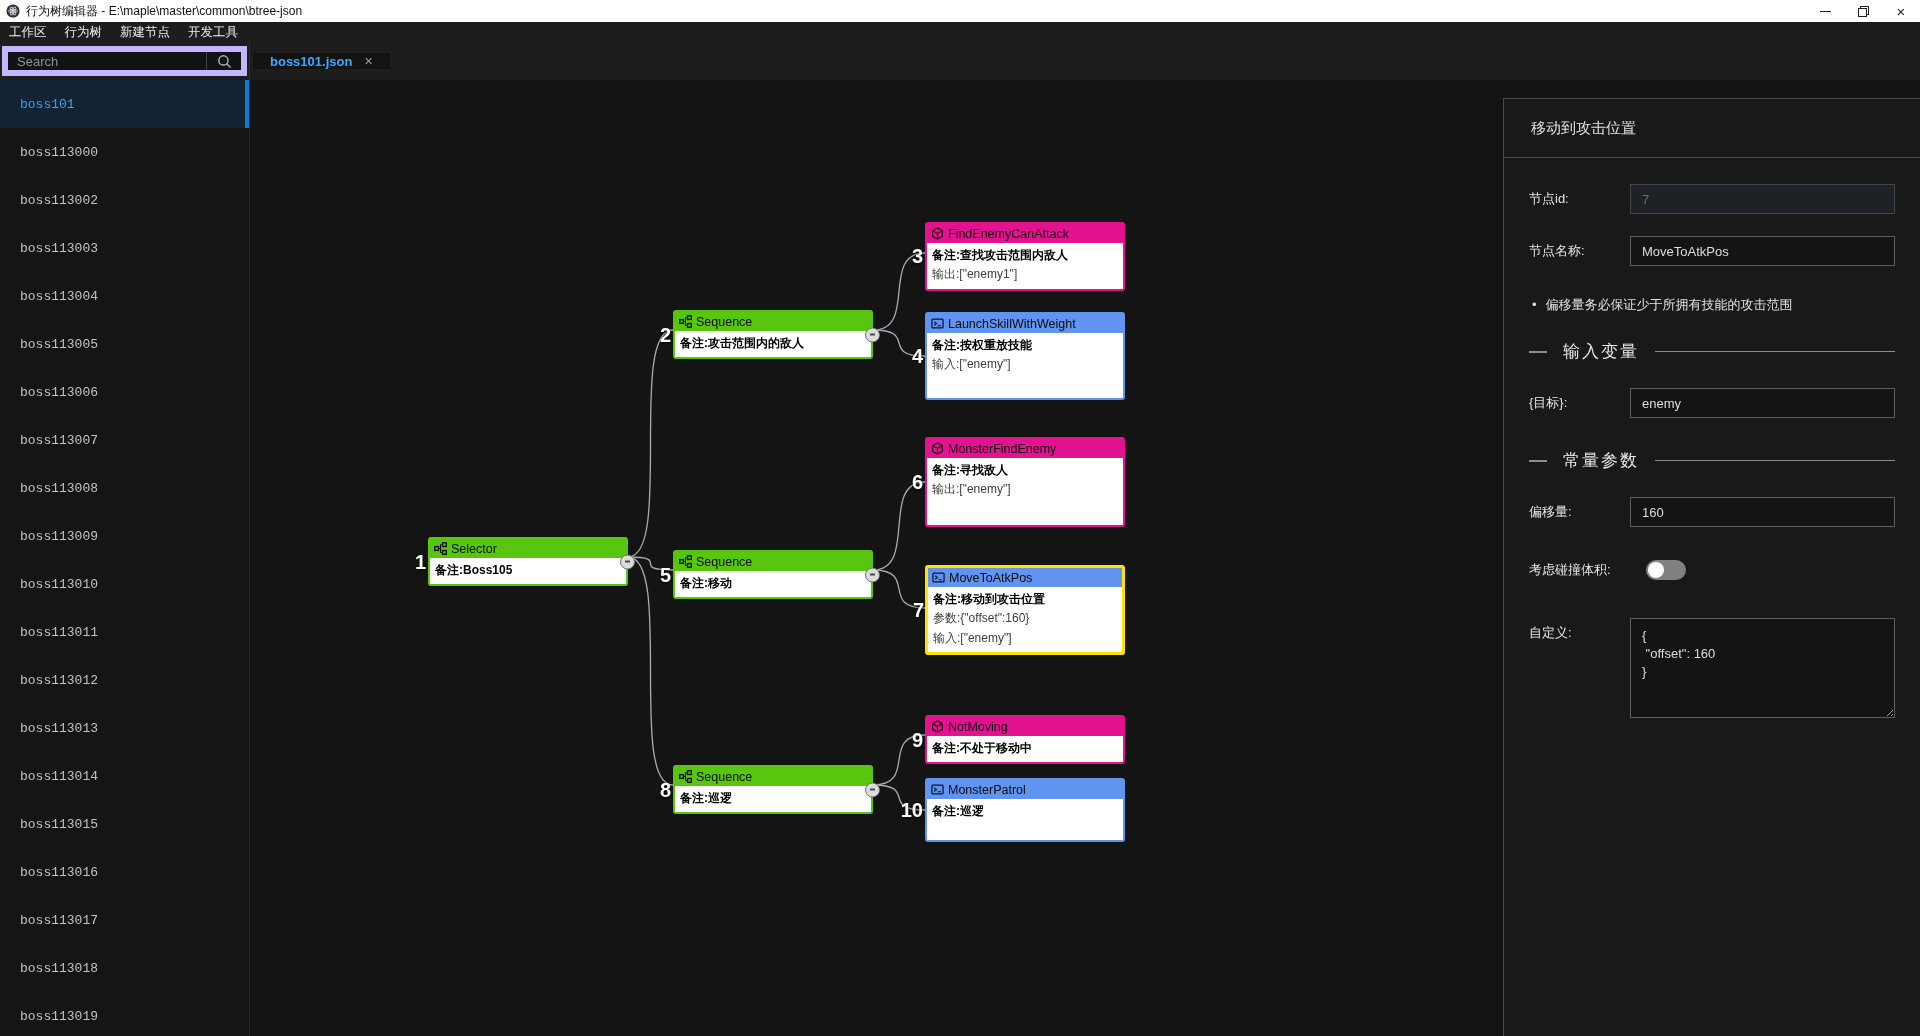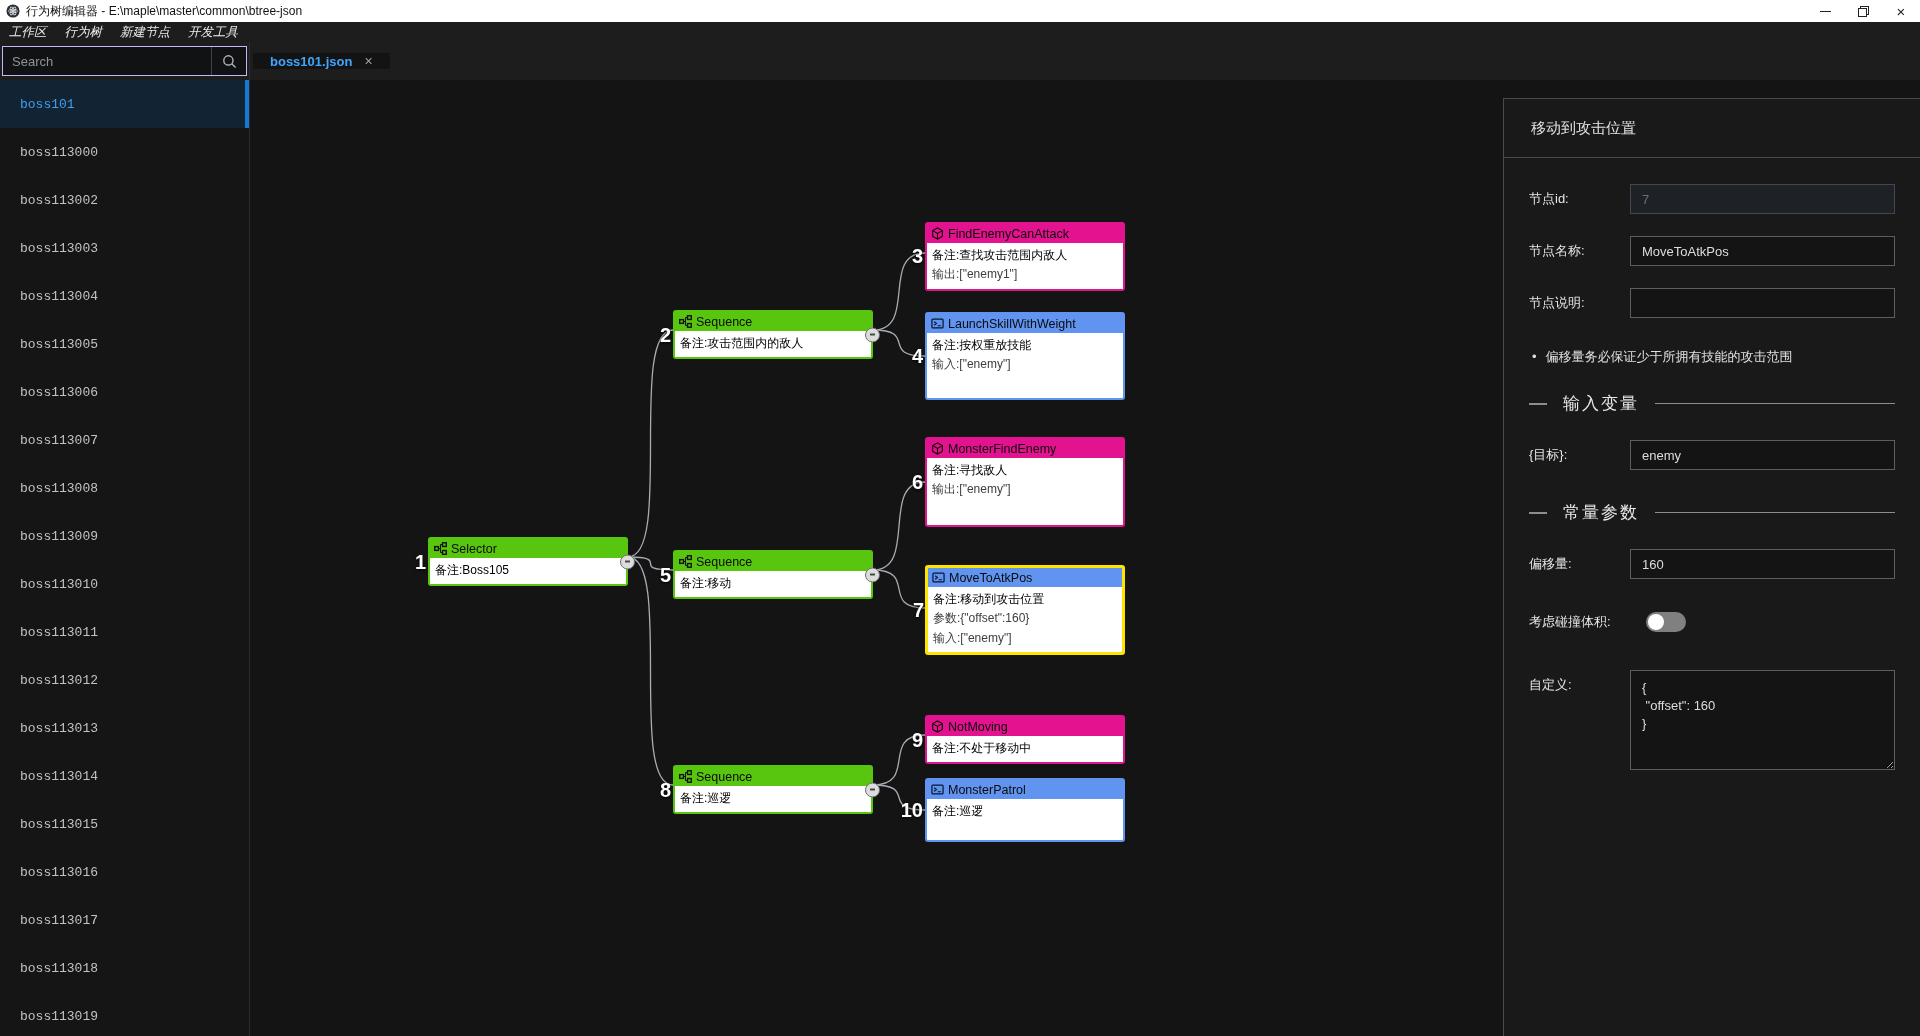"工作区" .menu-item { font-style: italic -> none }
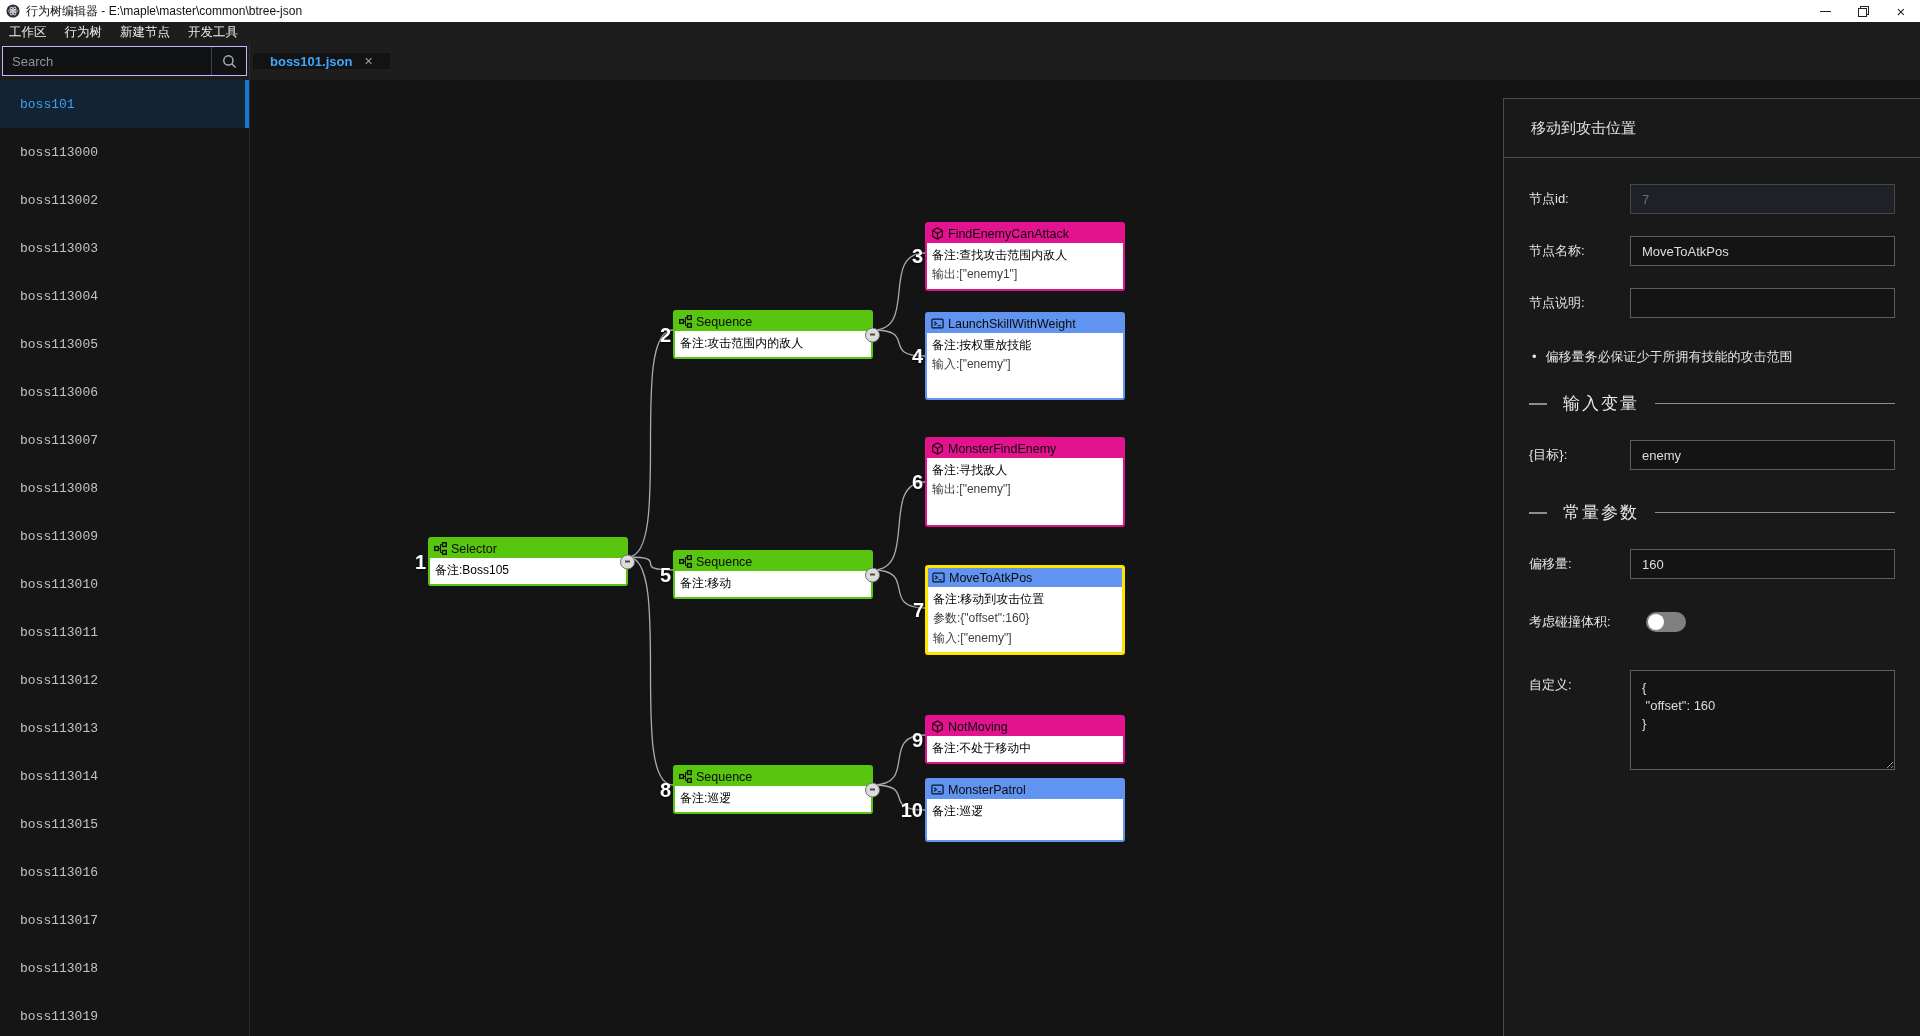"Search" .search-box { border: 1px solid #c4b5fd -> 6px solid #c4b5fd }
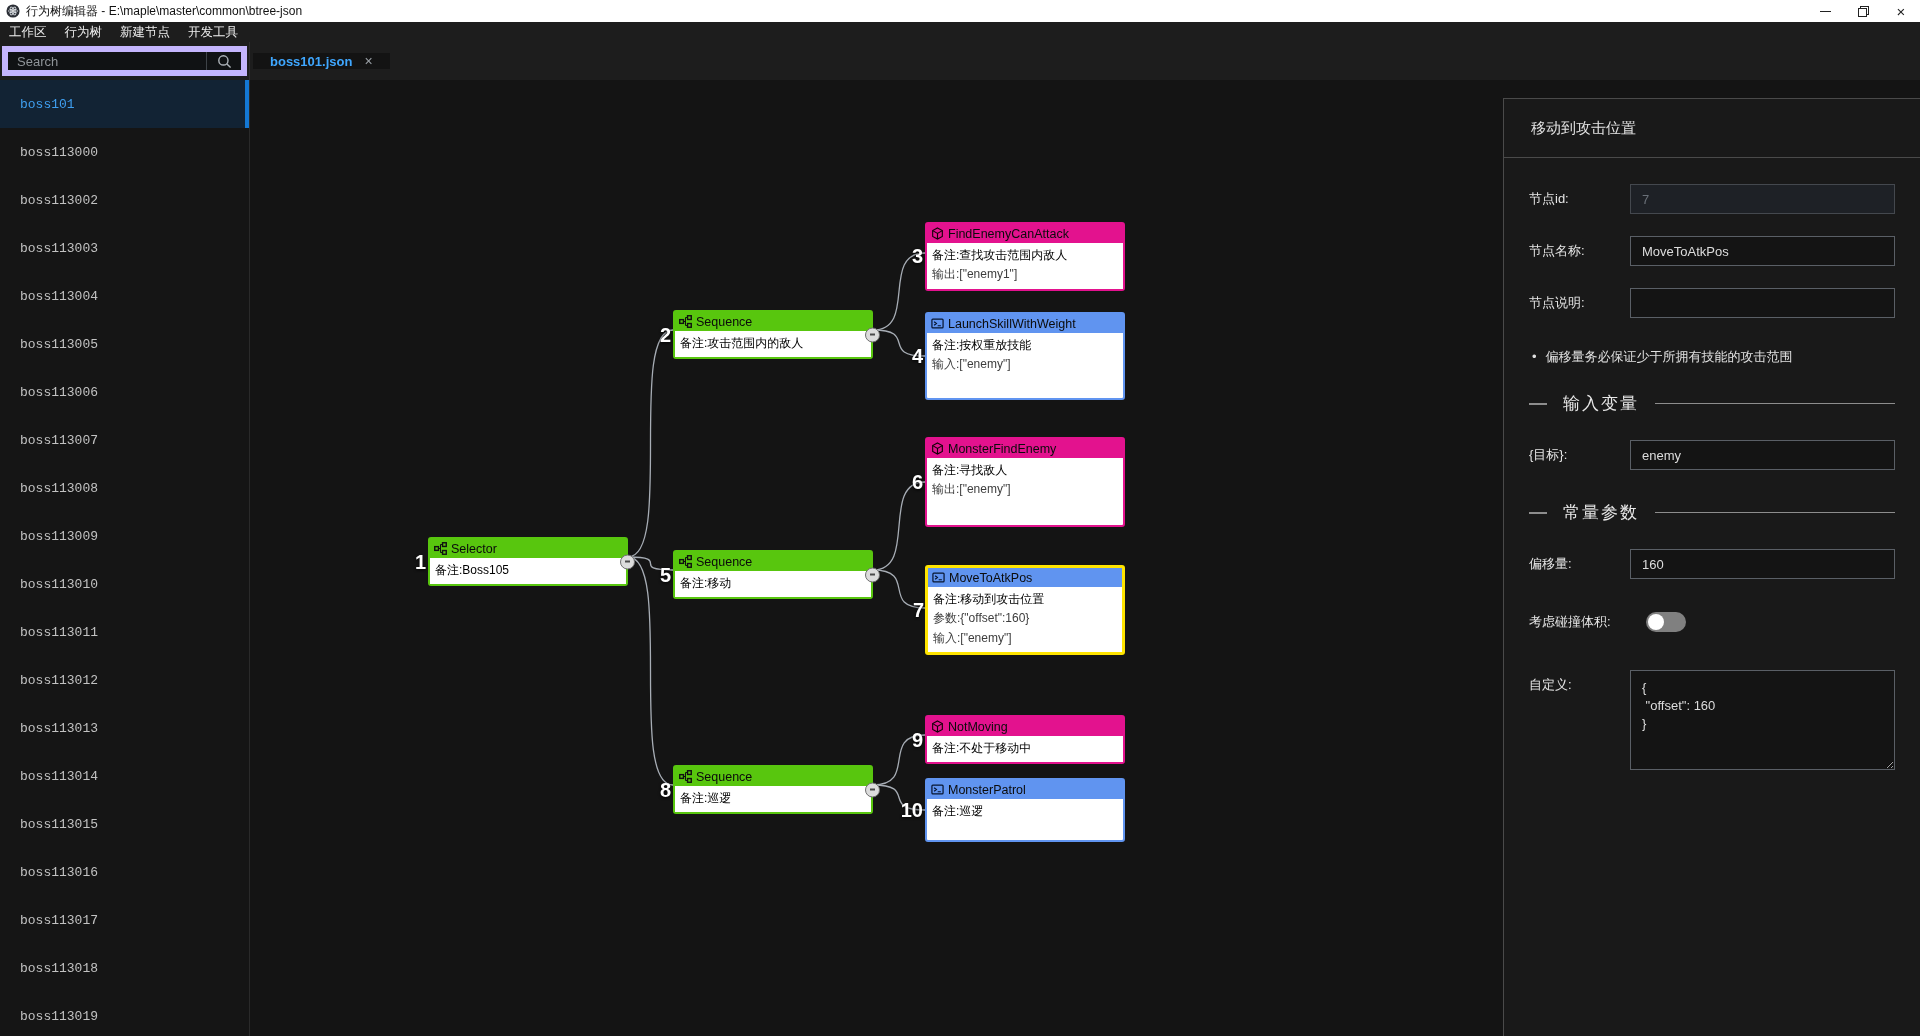"备注:查找攻击范围内敌人" .node .nbody .nline:first-child { font-weight: 400 -> 700 }
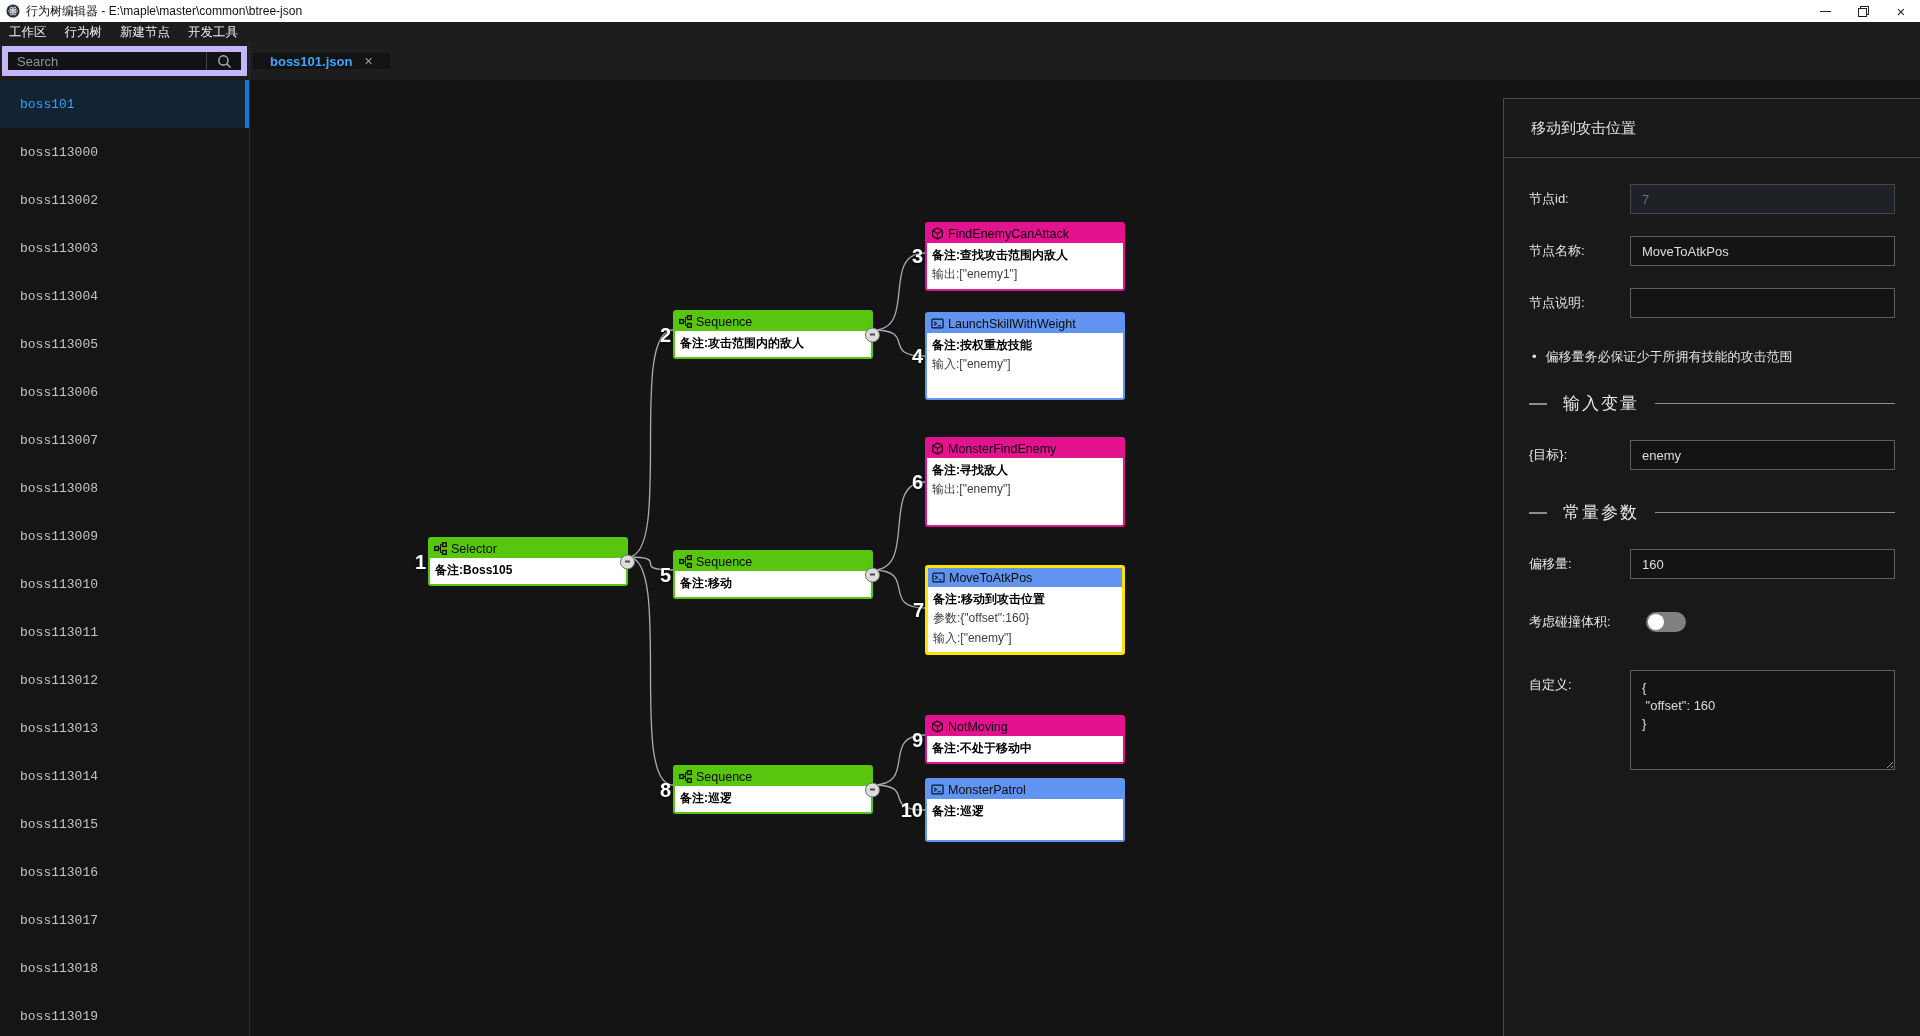"节点说明:" div.prow { html: <div> <span>节点说明:</span> <input> </div> -> none }
